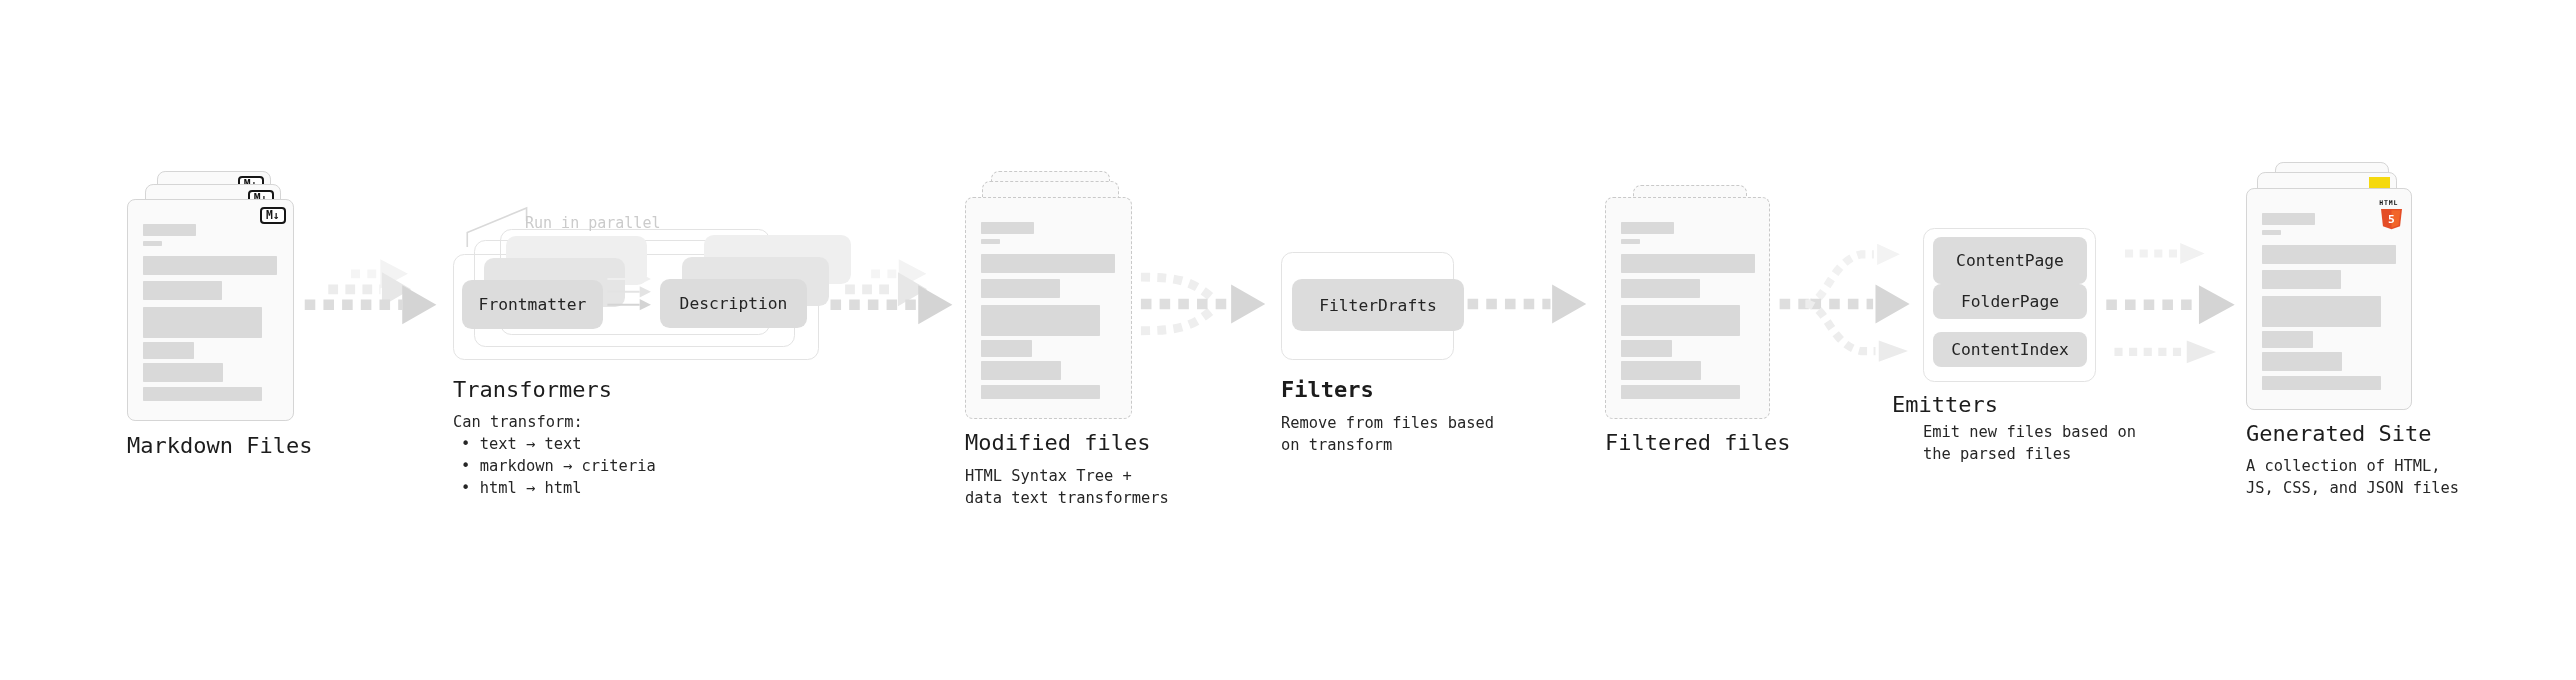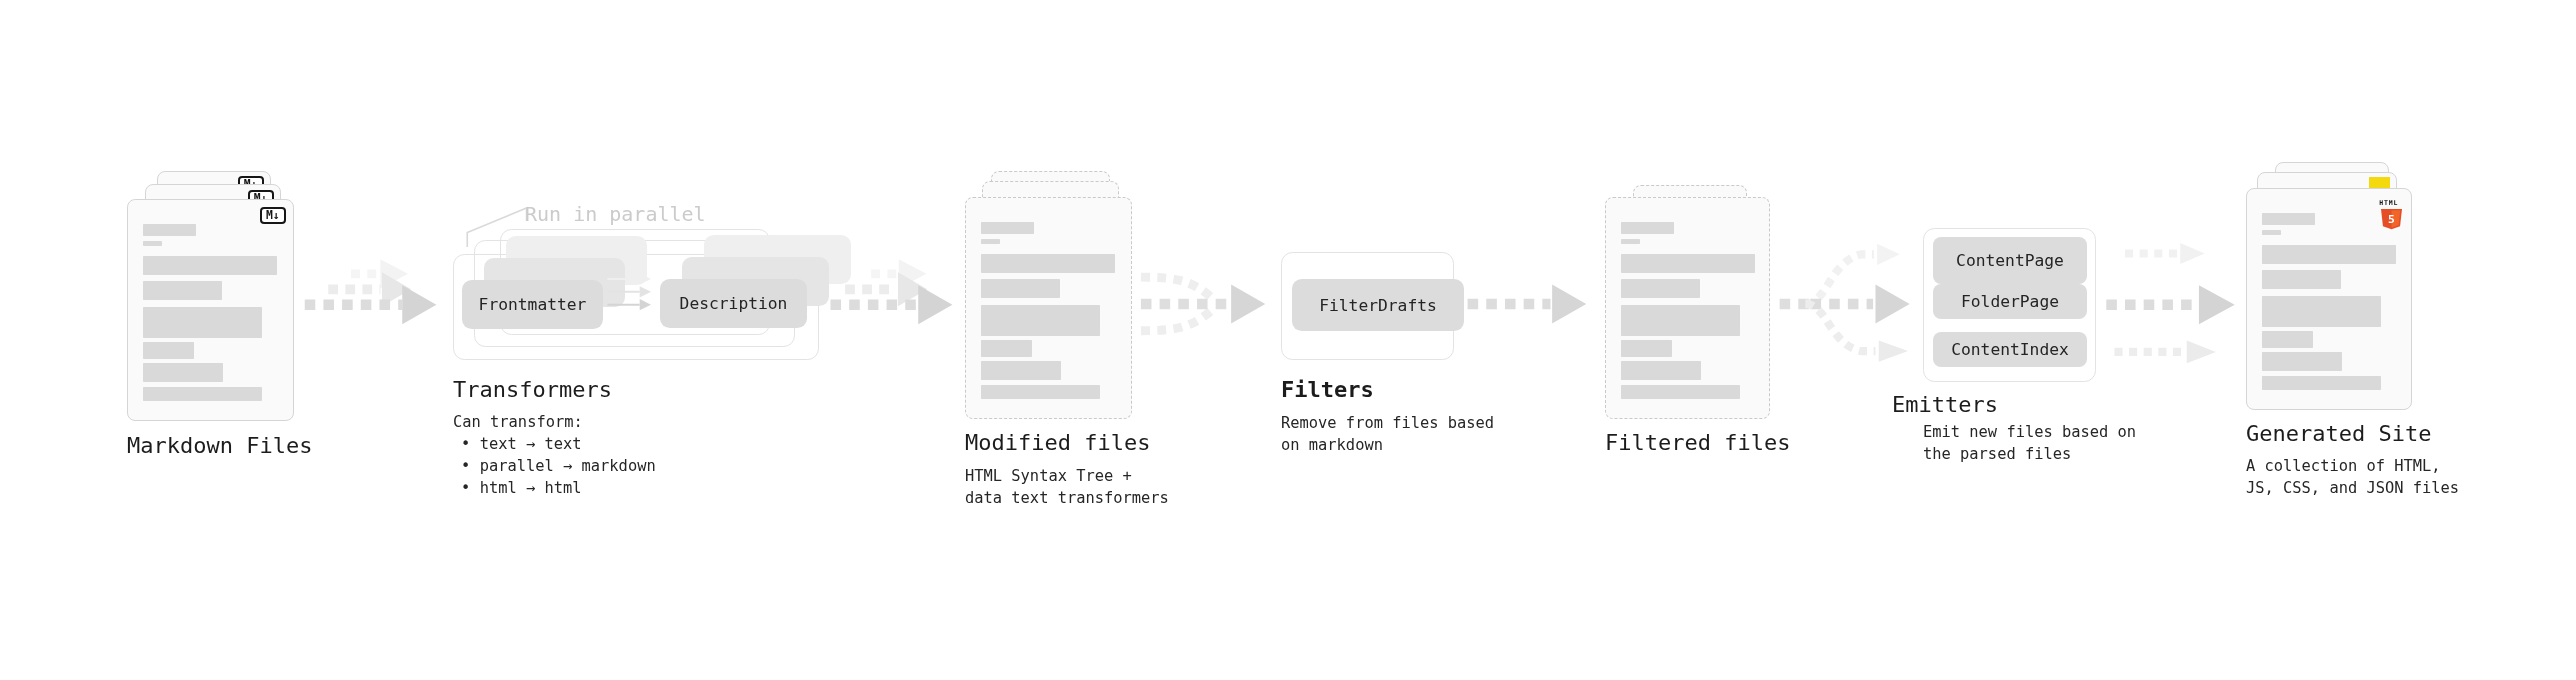"Run in parallel" .note { font-size: 20px -> 15px; margin-top: none -> 12px }
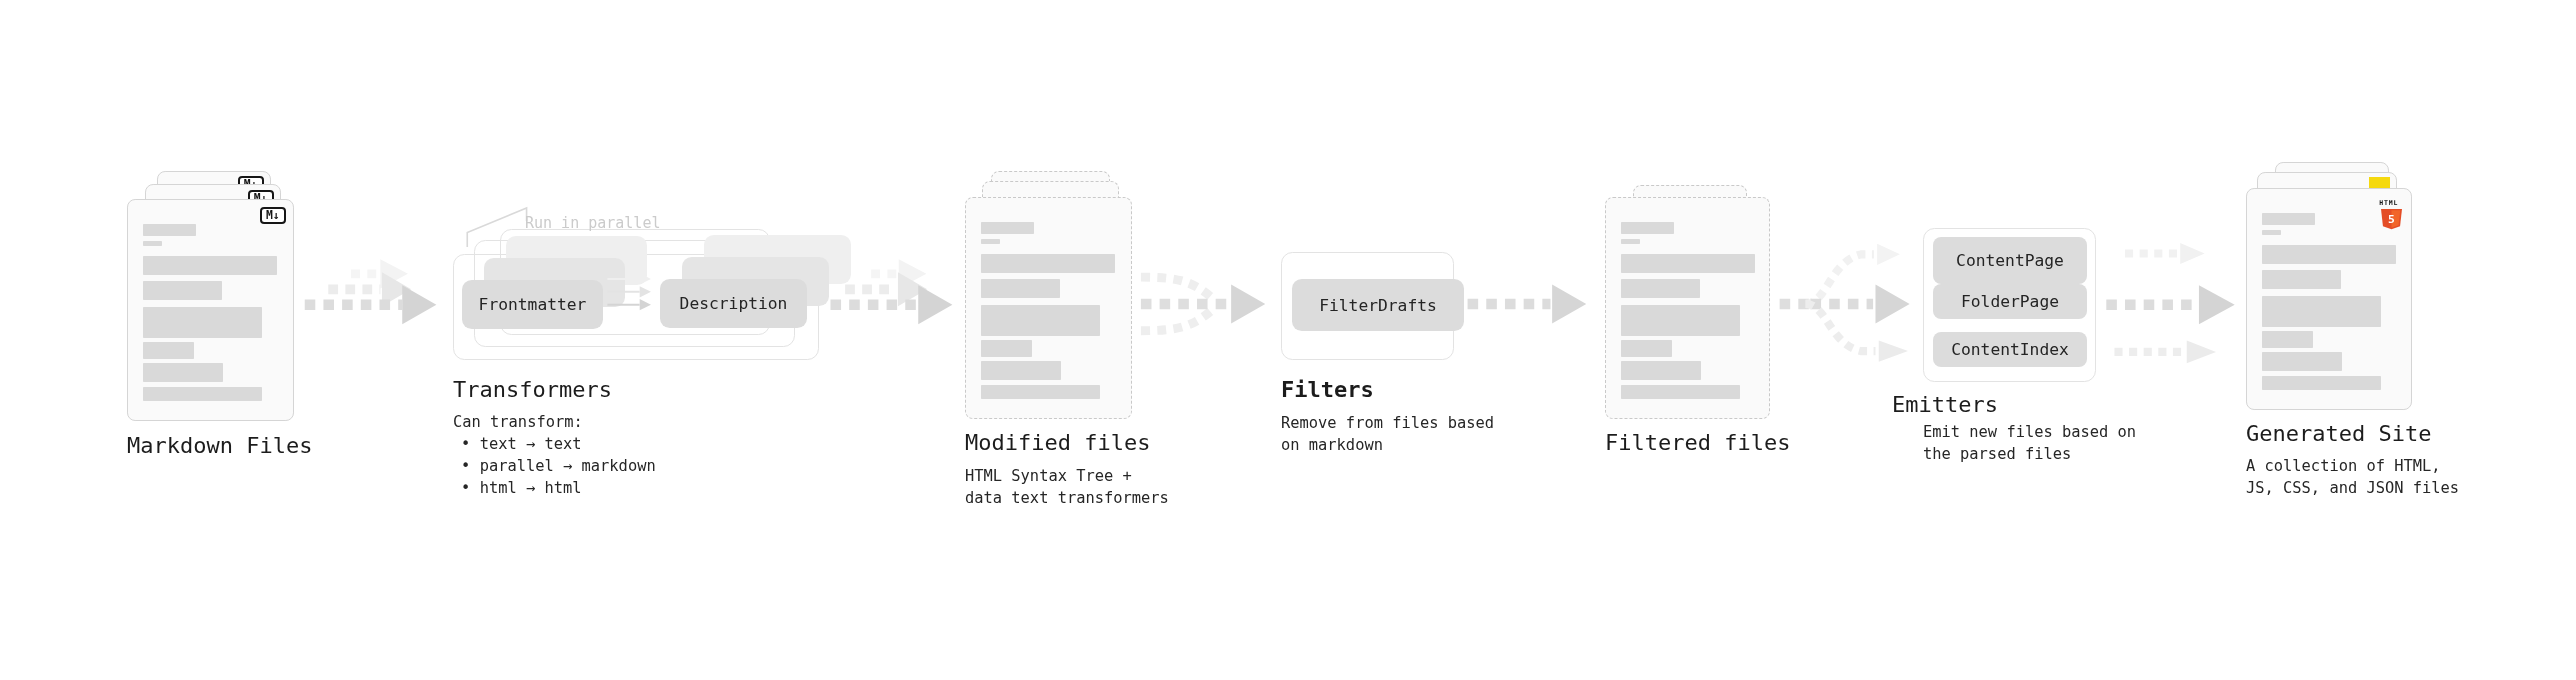"on markdown" span.line { text: markdown -> transform }
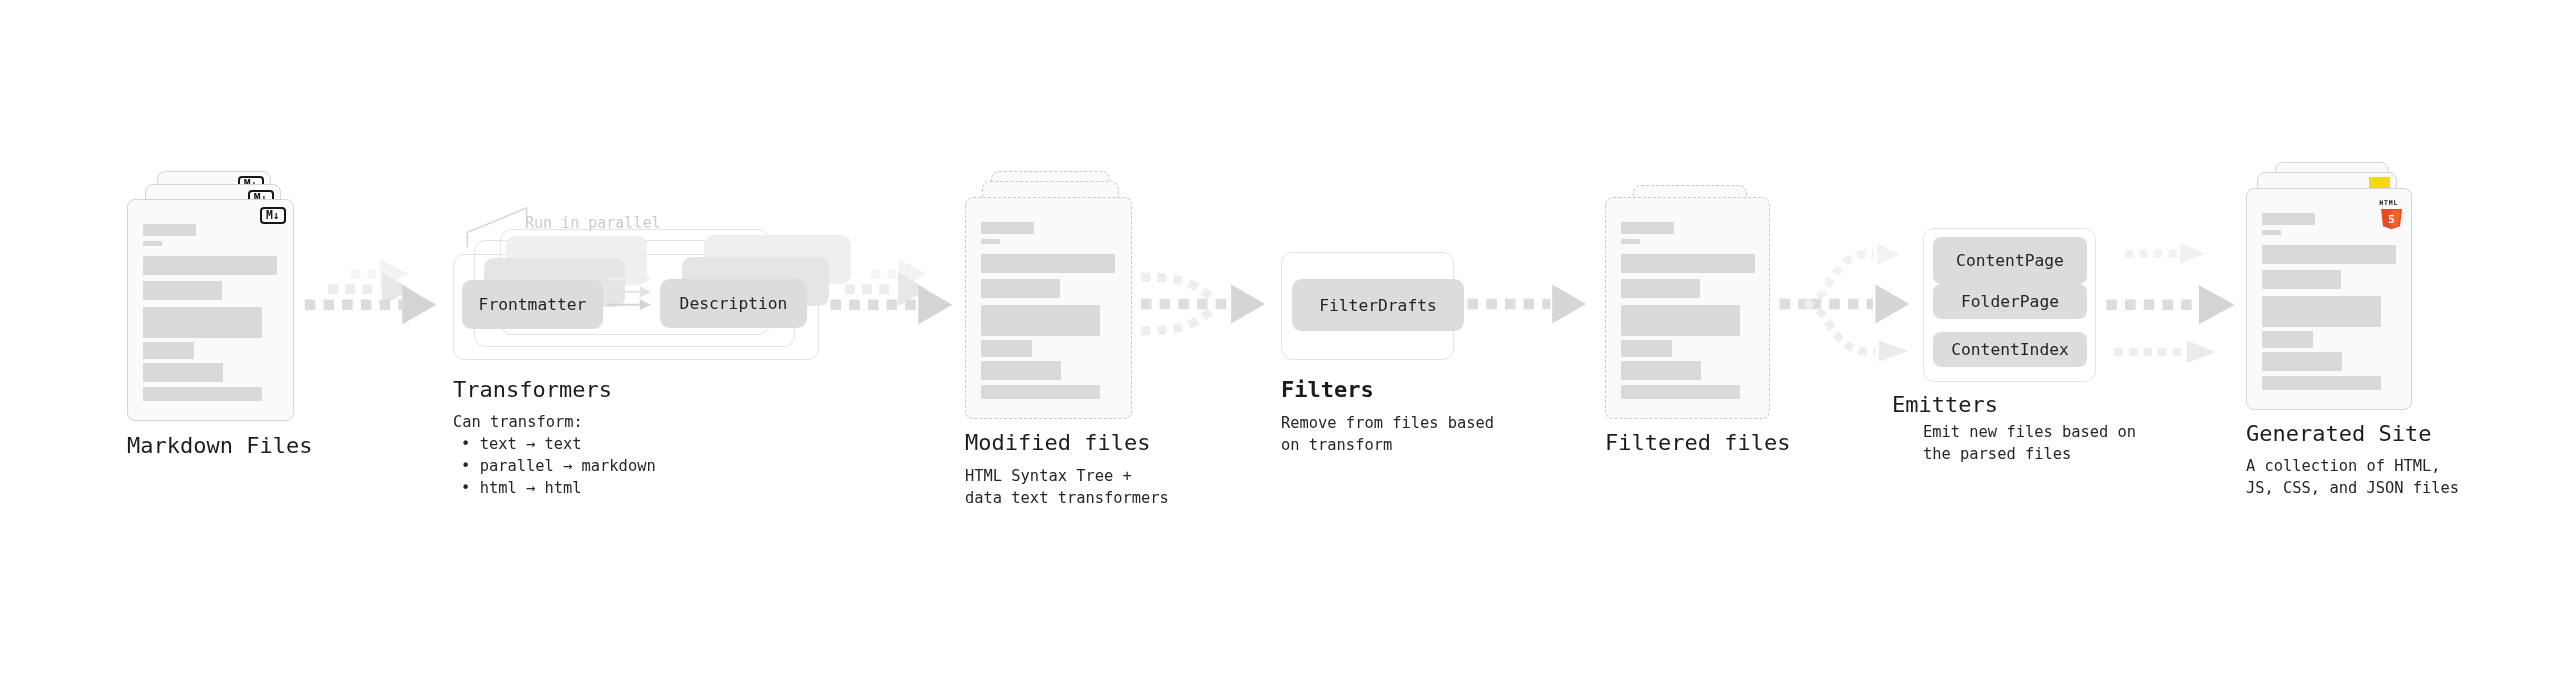"• parallel → markdown" span.bullet { text: parallel → markdown -> markdown → criteria }
